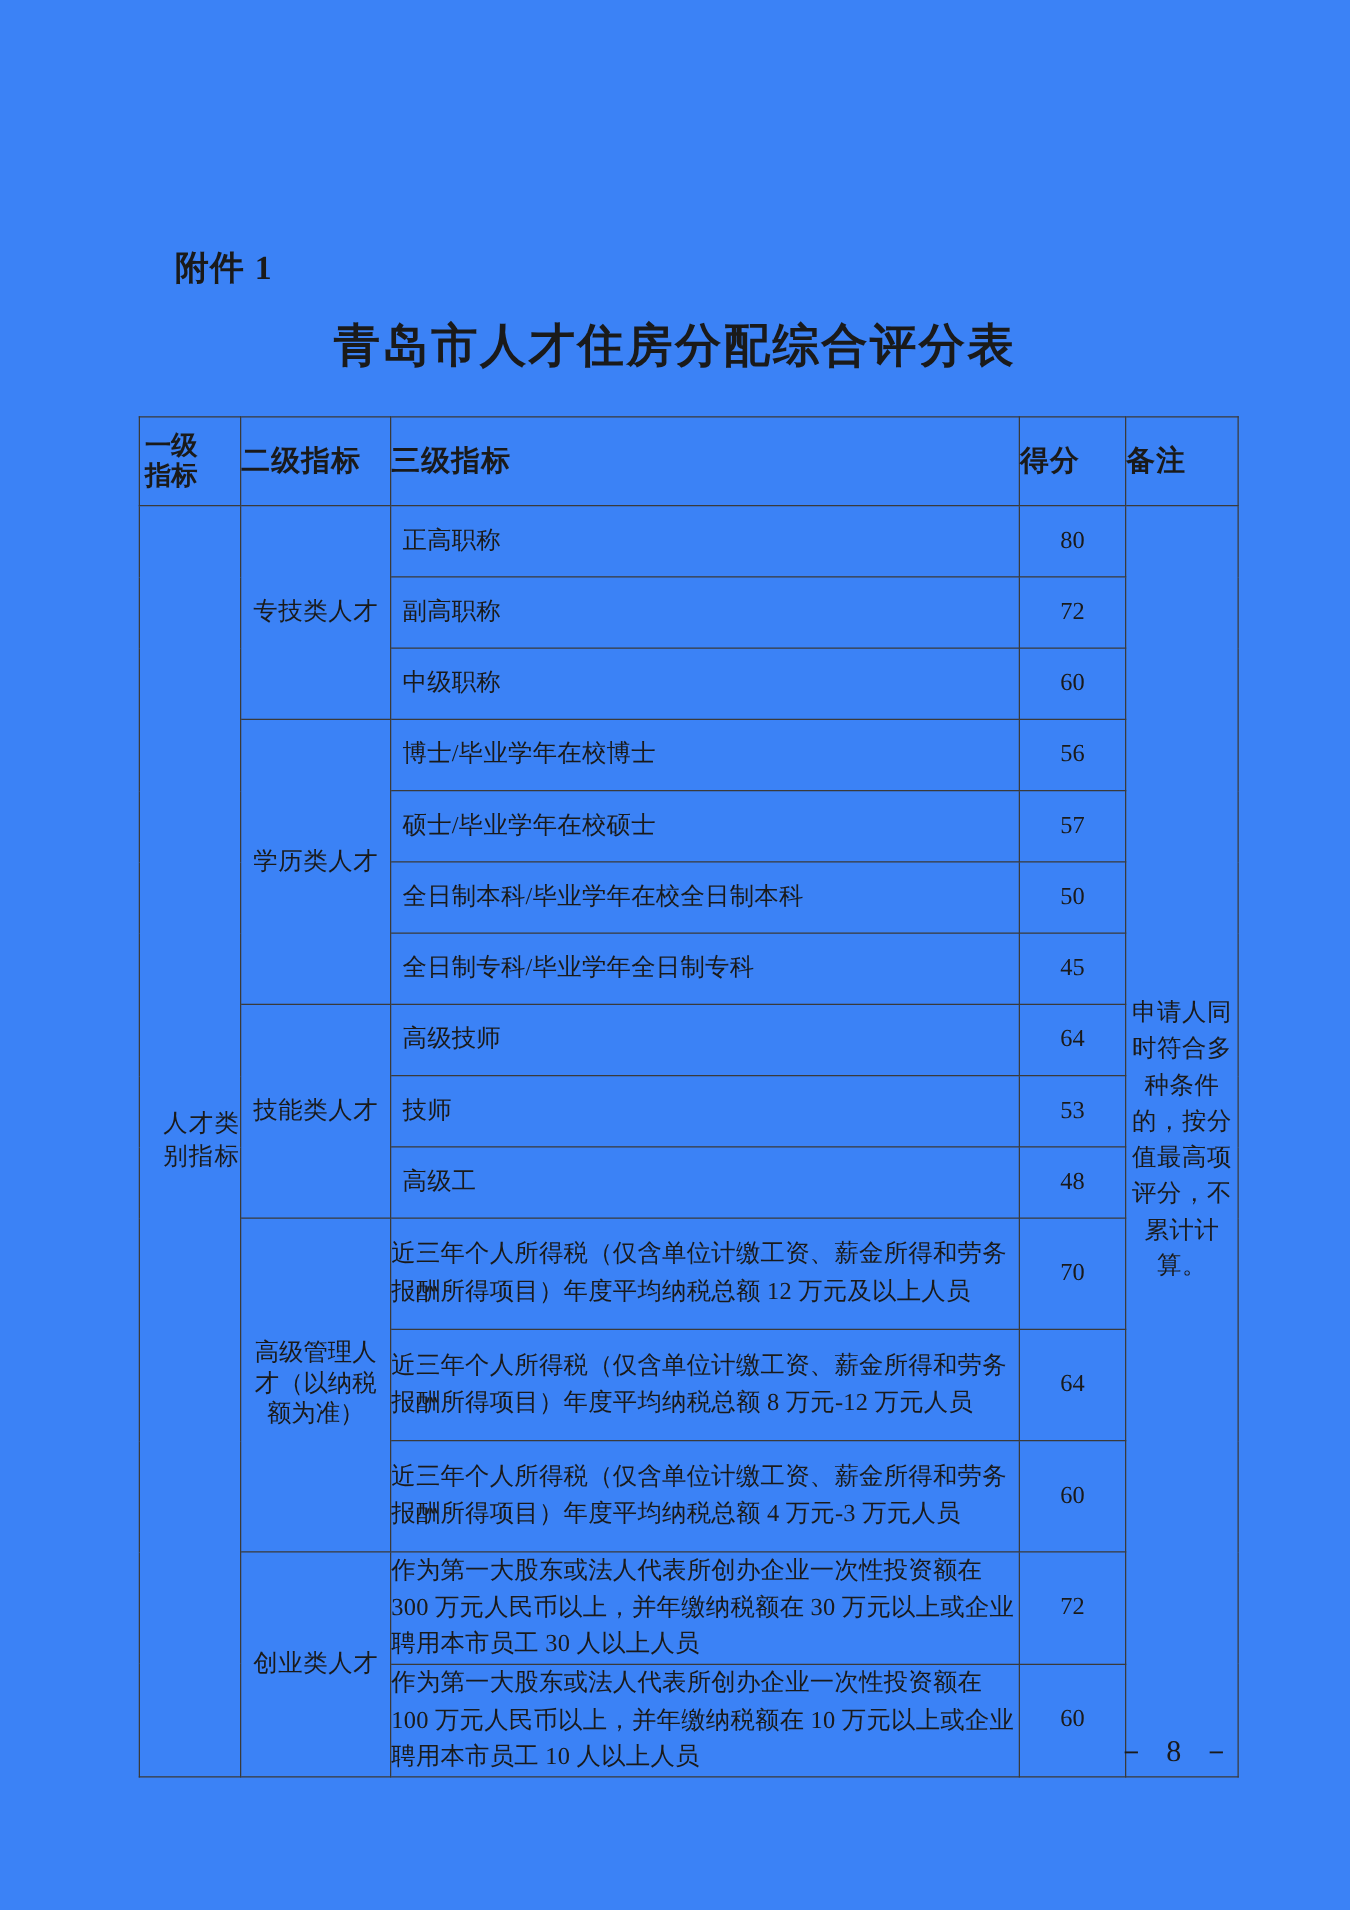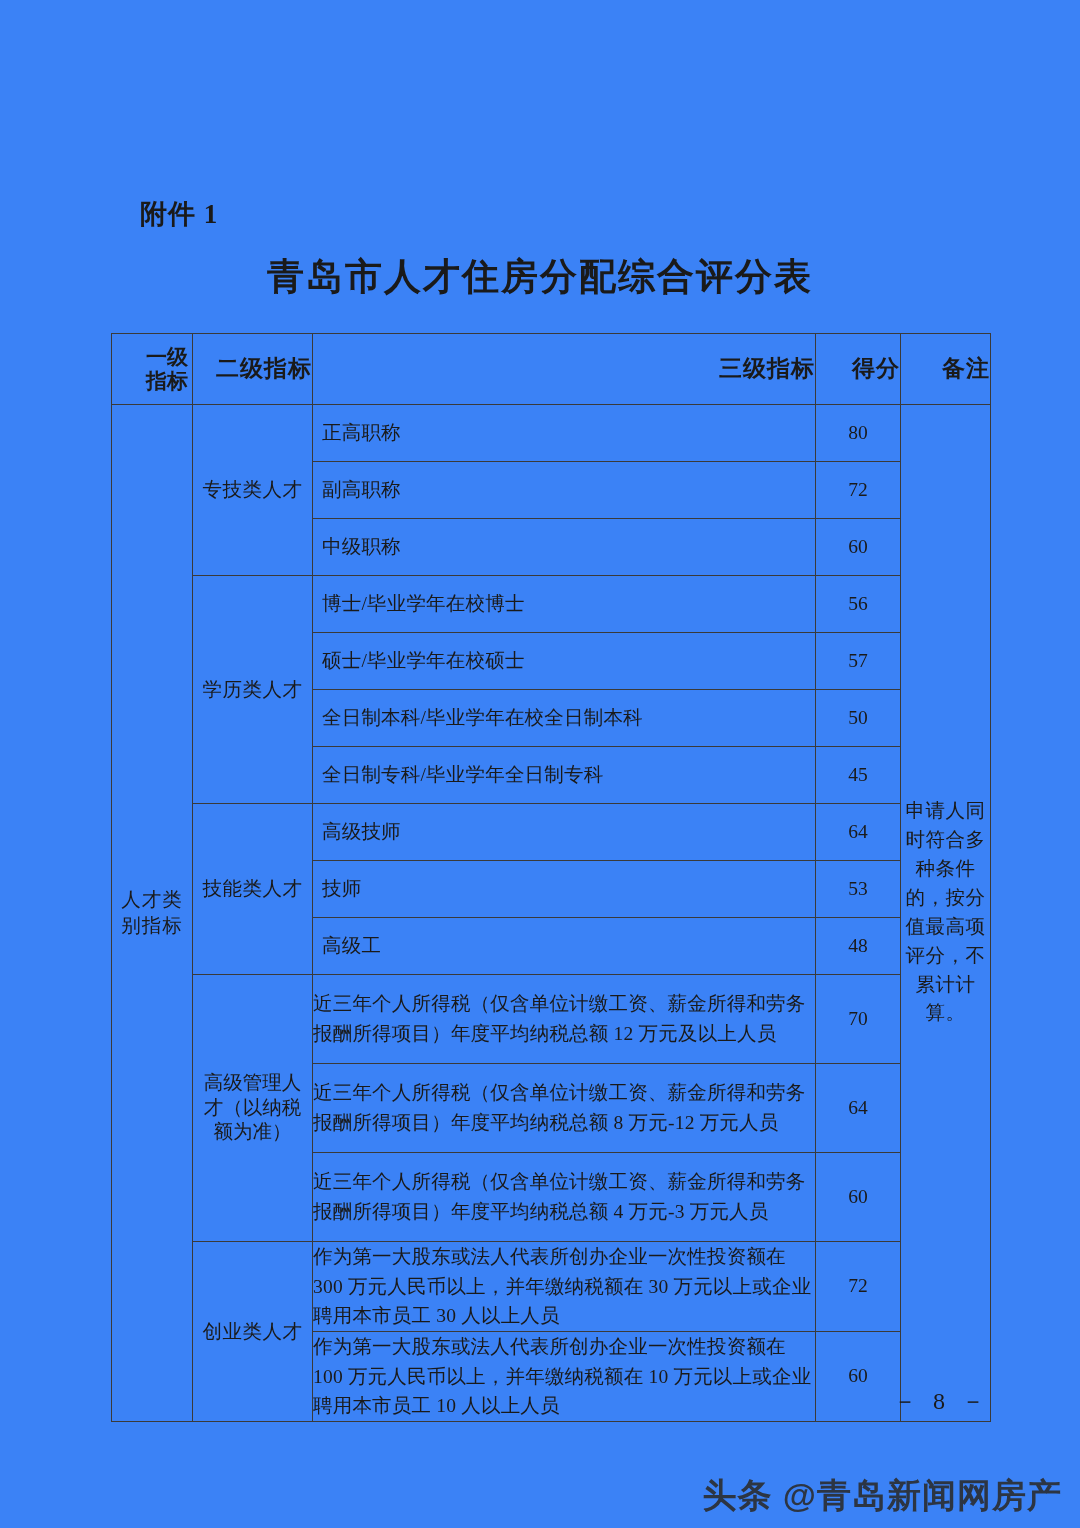"一级" tr.head-row td { text-align: right -> left }
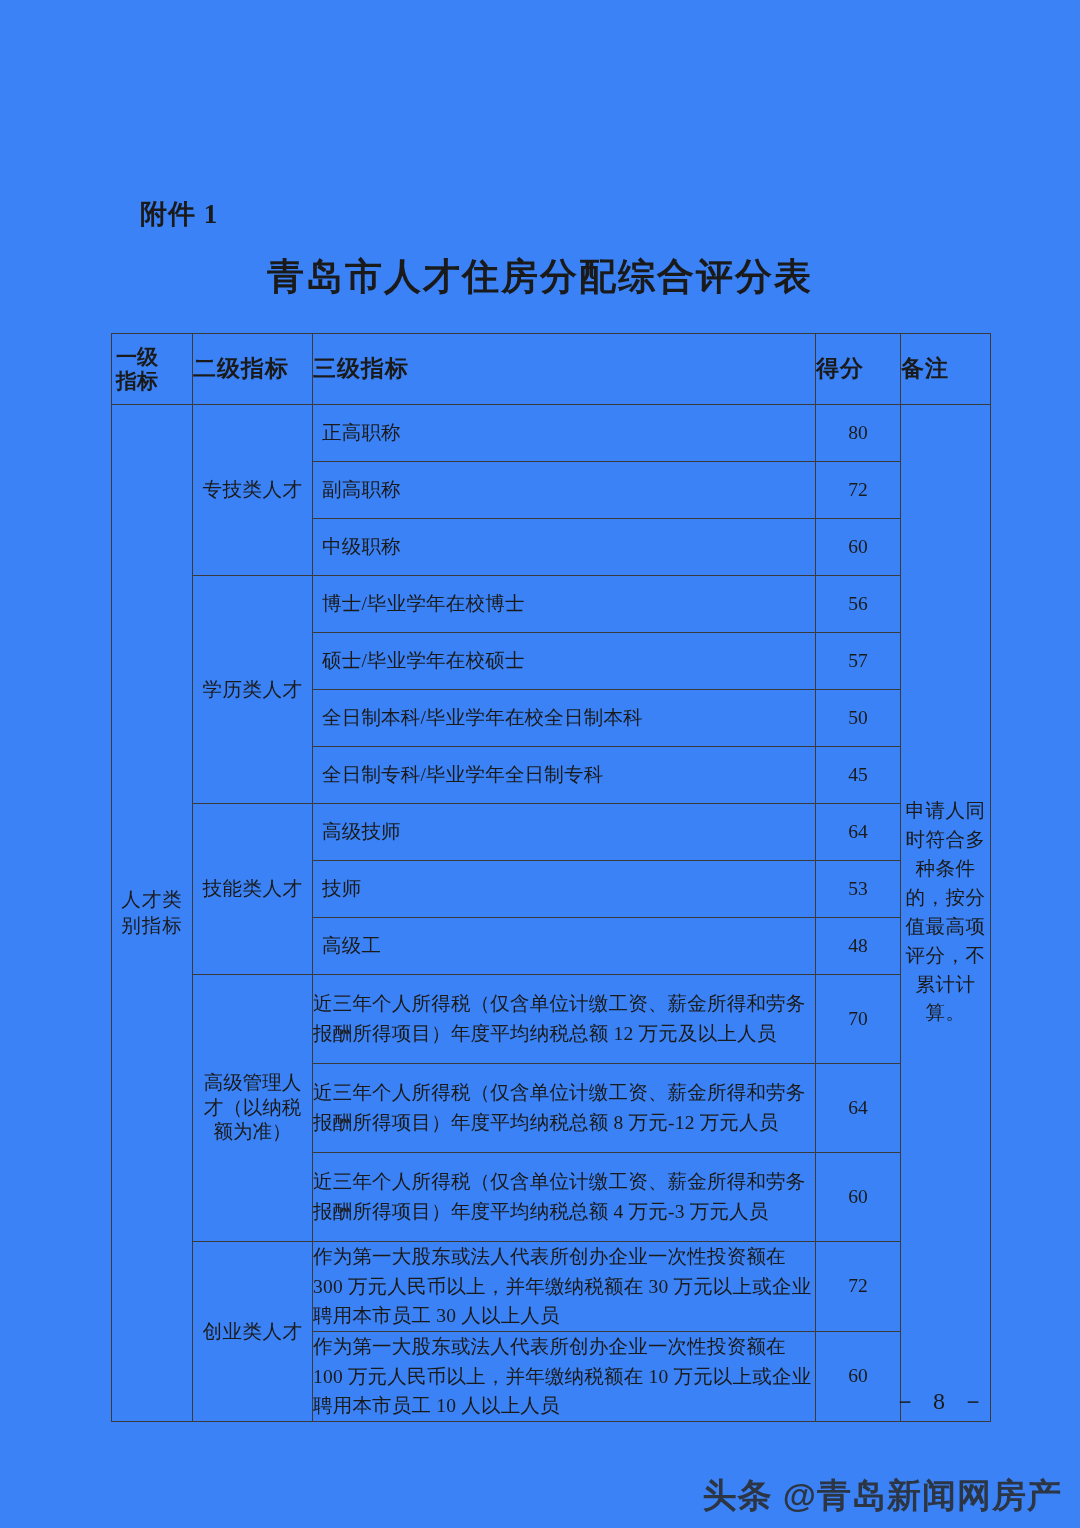"人才类别指标" td.lvl1 { text-align: center -> right }
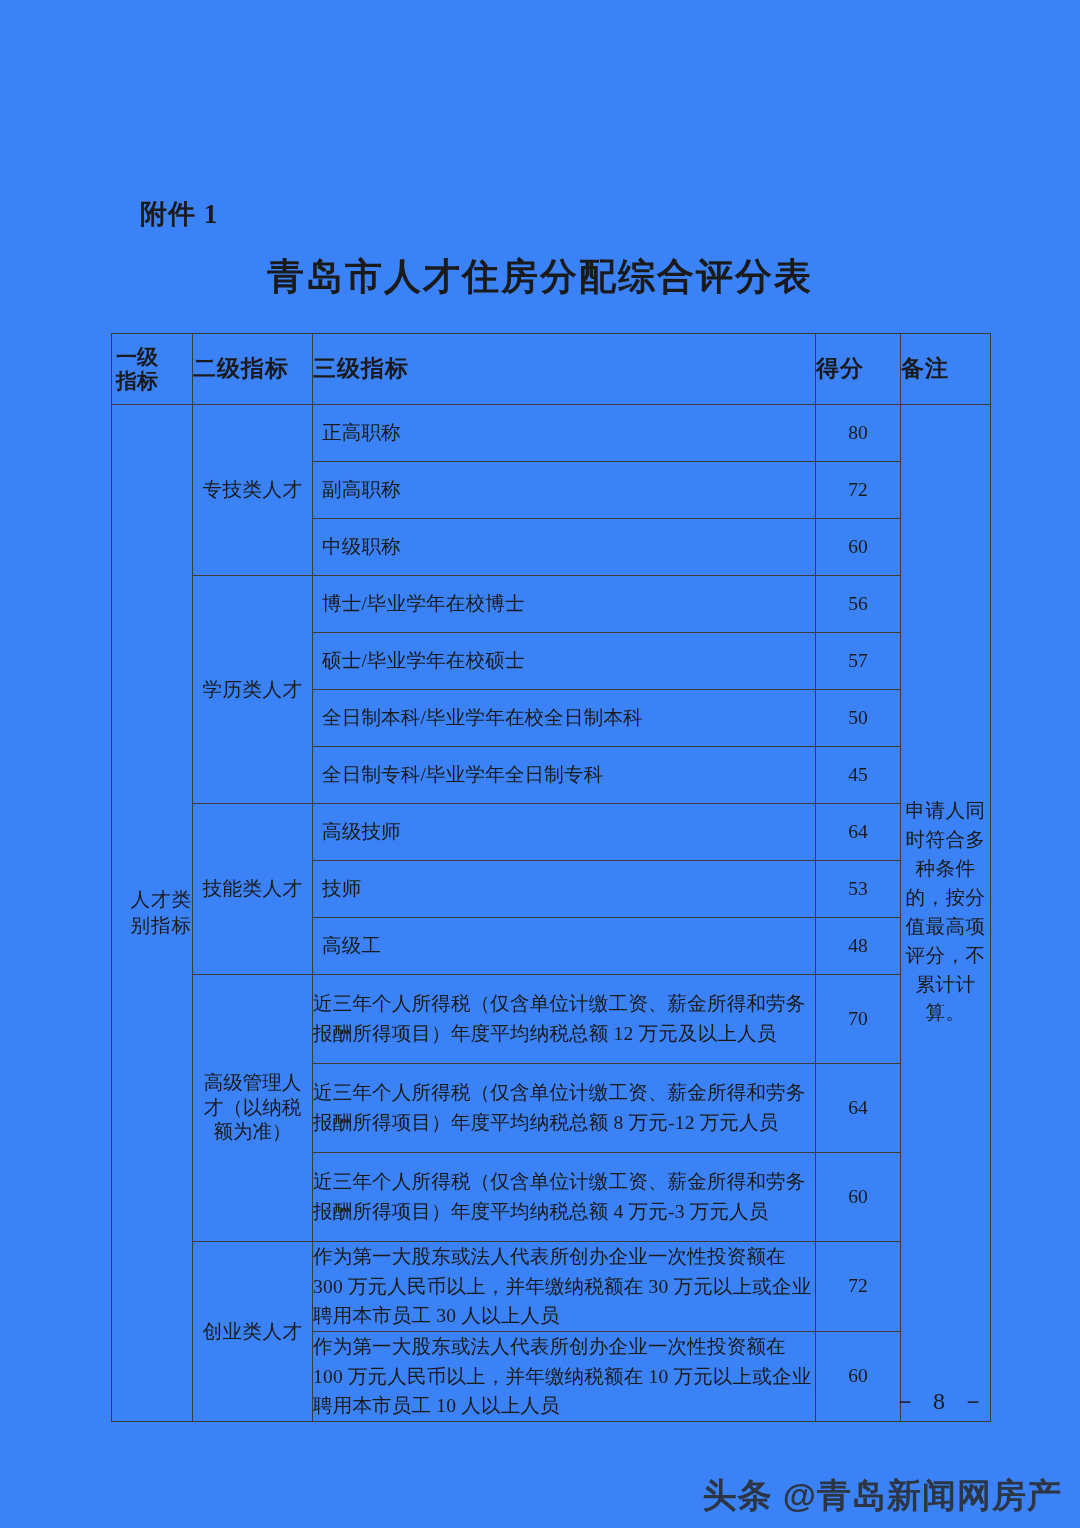"头条 @青岛新闻网房产" div.watermark { html: <div>头条 @青岛新闻网房产</div> -> none }
